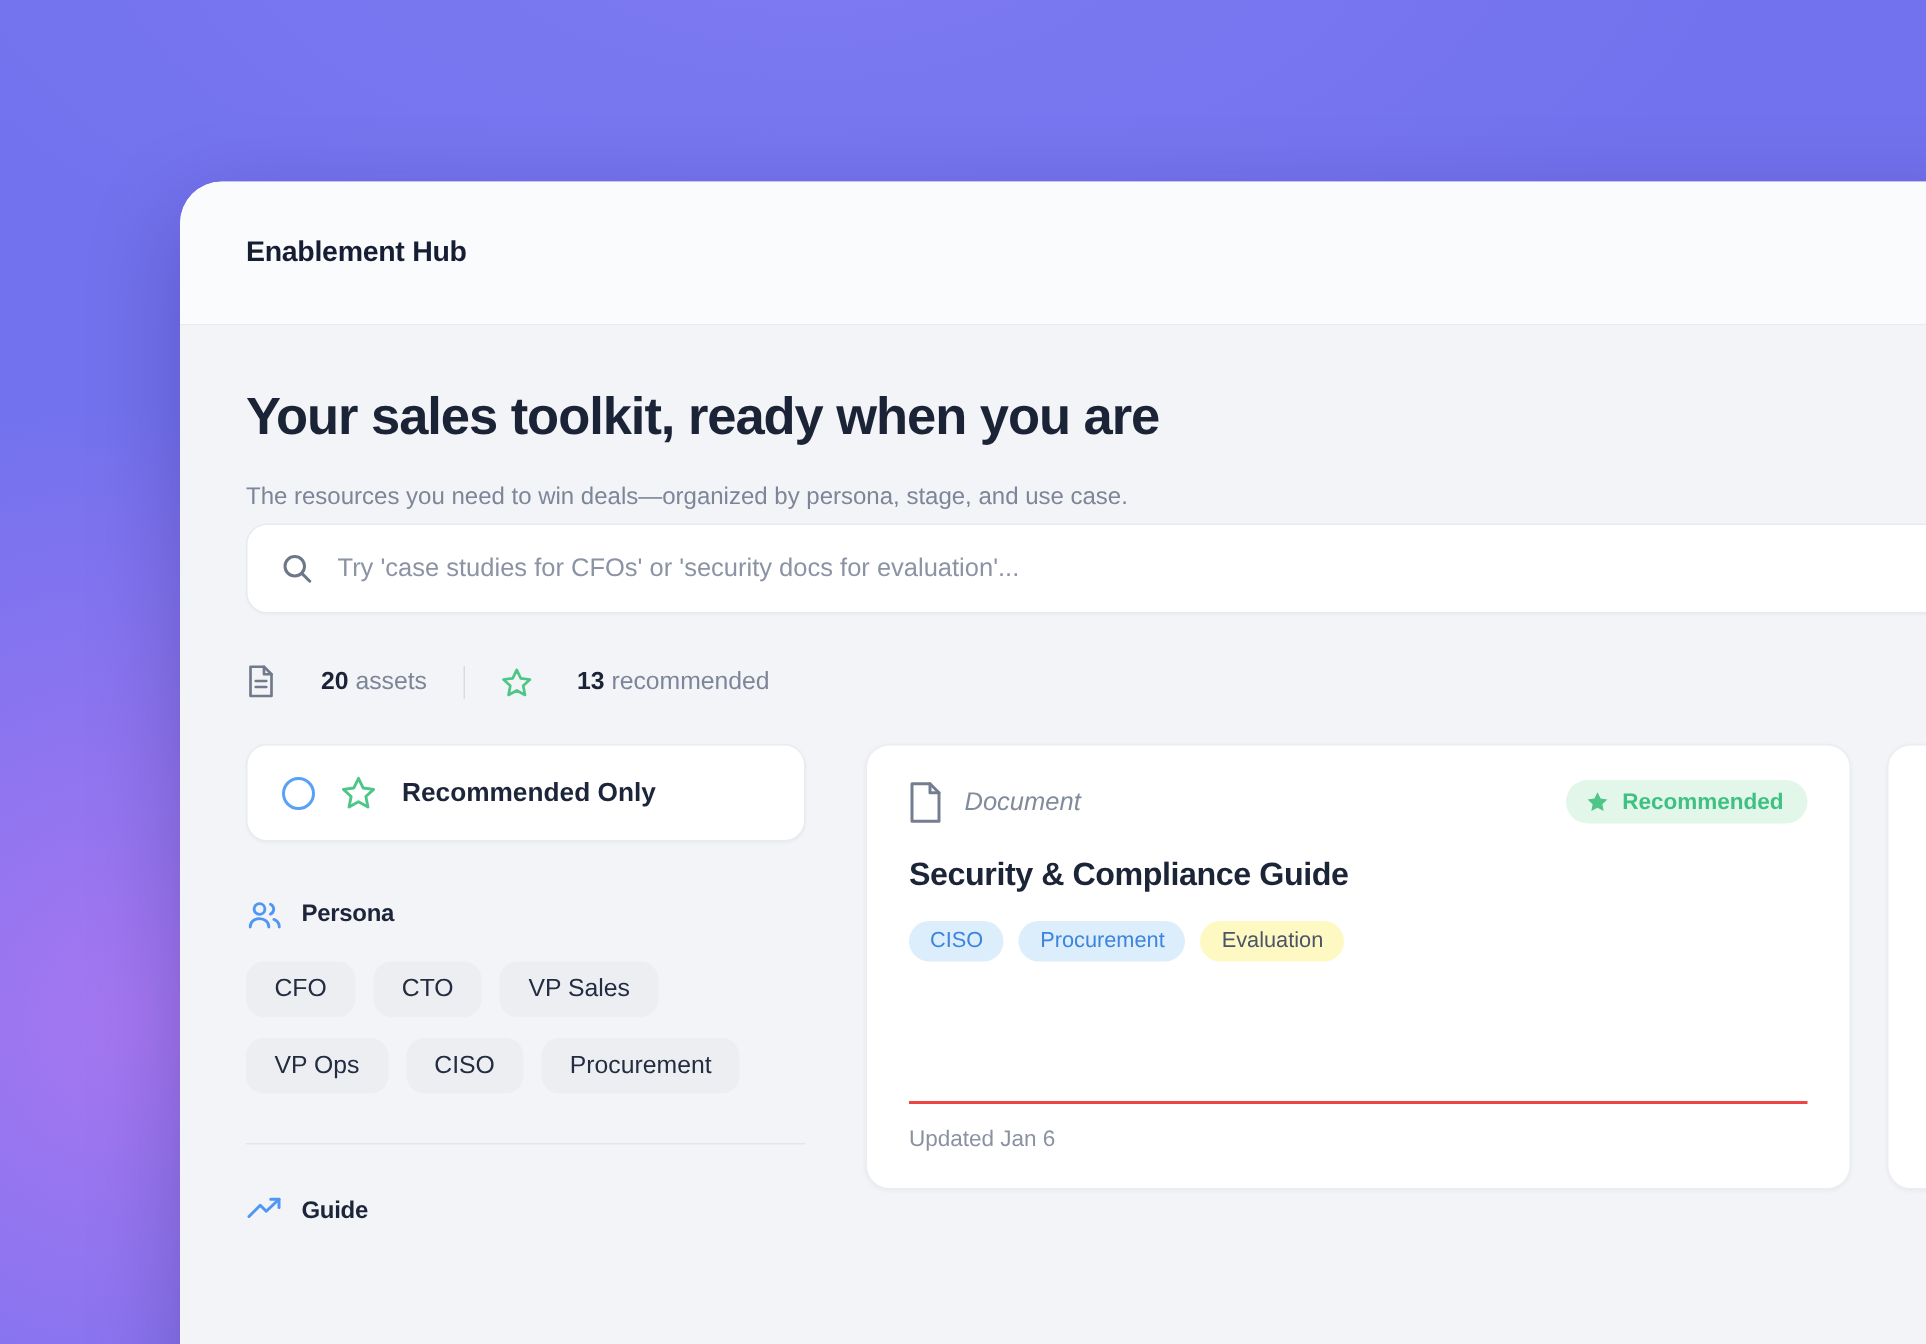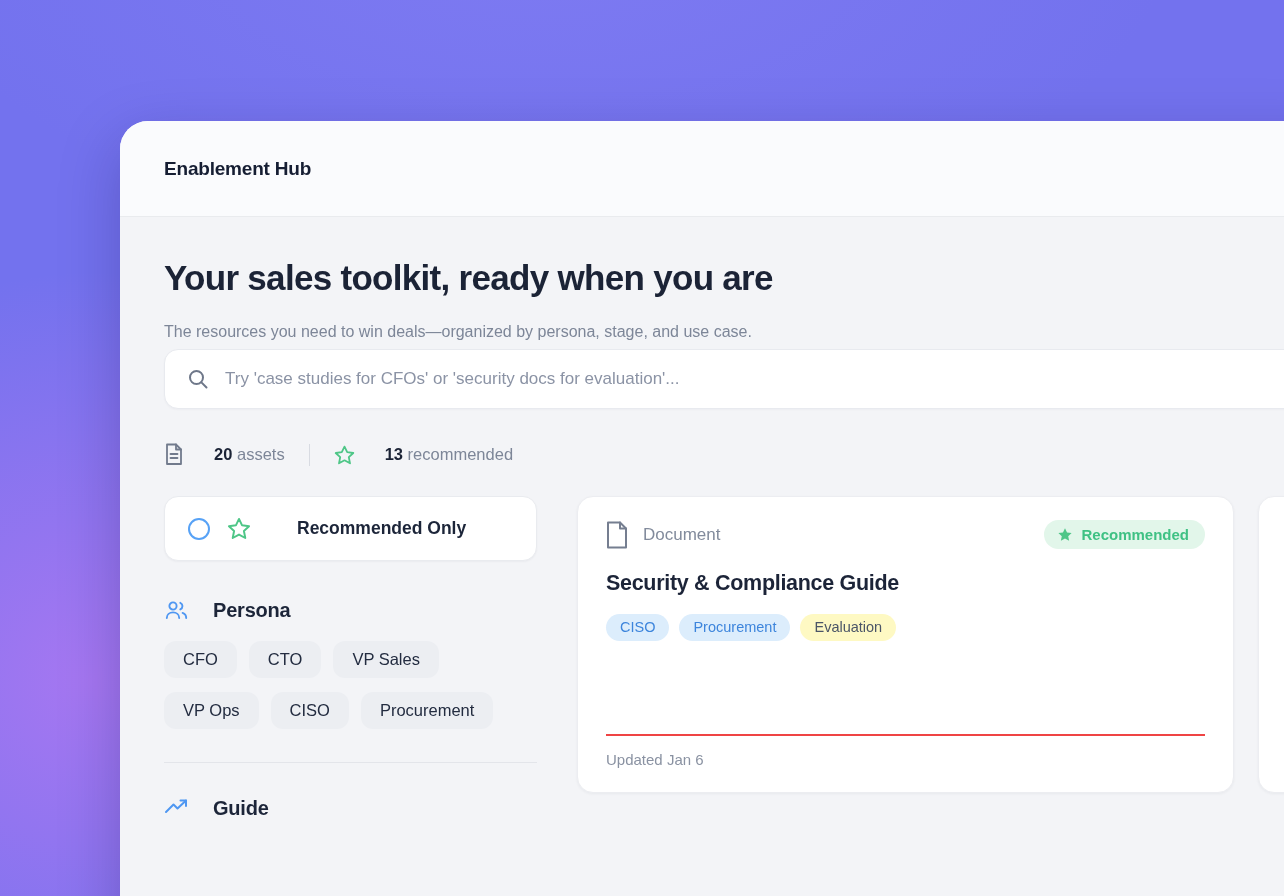"Recommended Only" .rec-card-label { margin-left: 29px -> none }
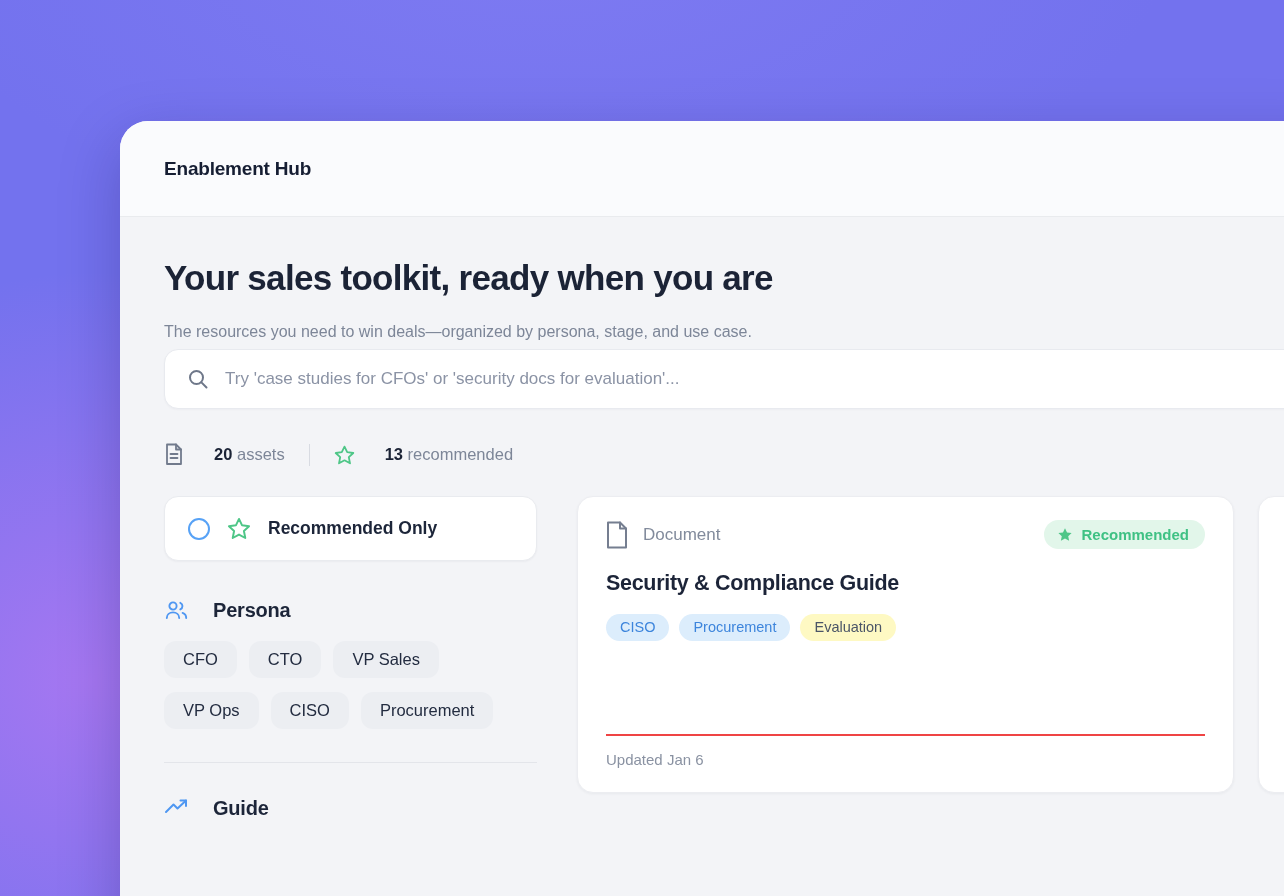"Document" .card-type { font-style: none -> italic }
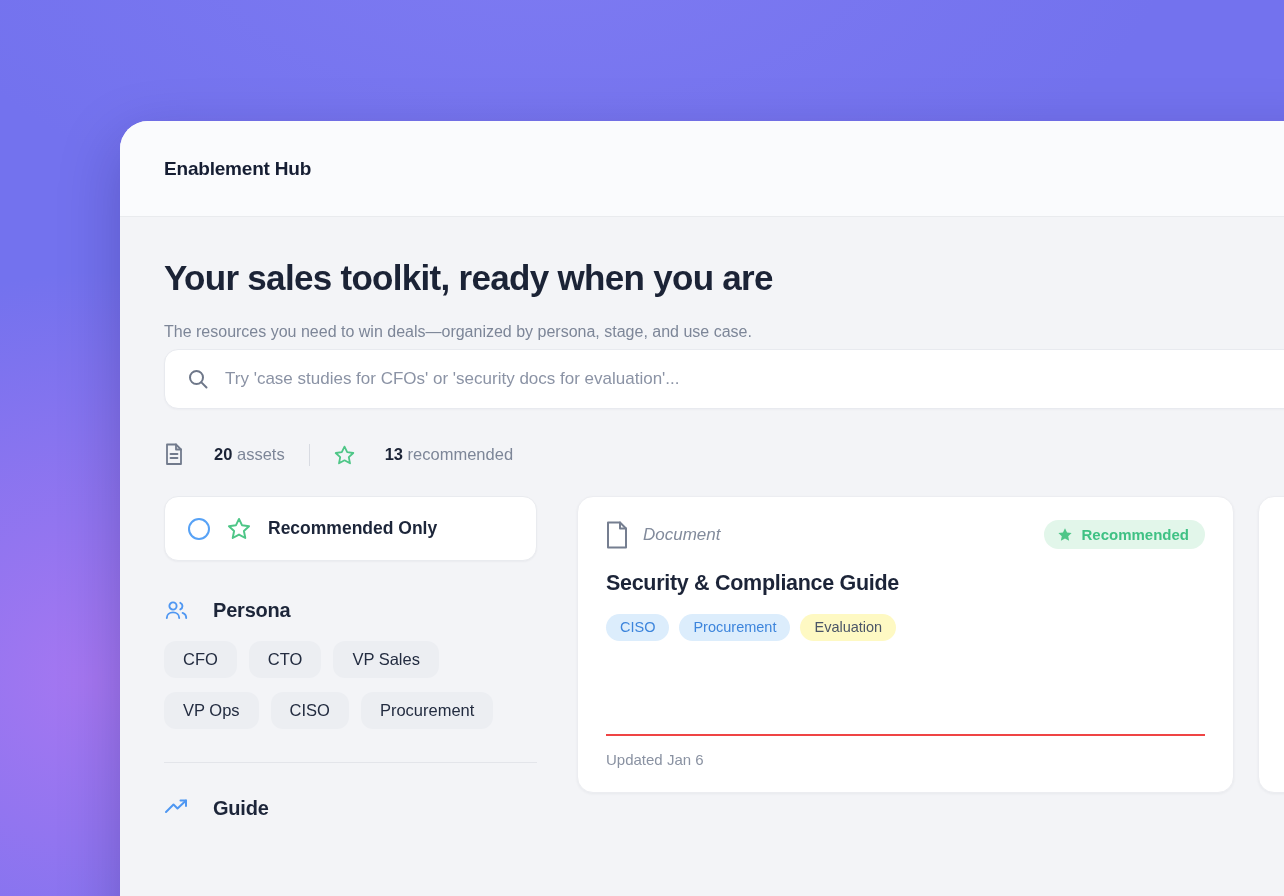"Persona" .section-head-label { font-size: 20px -> 16px; margin-left: 12px -> none }
